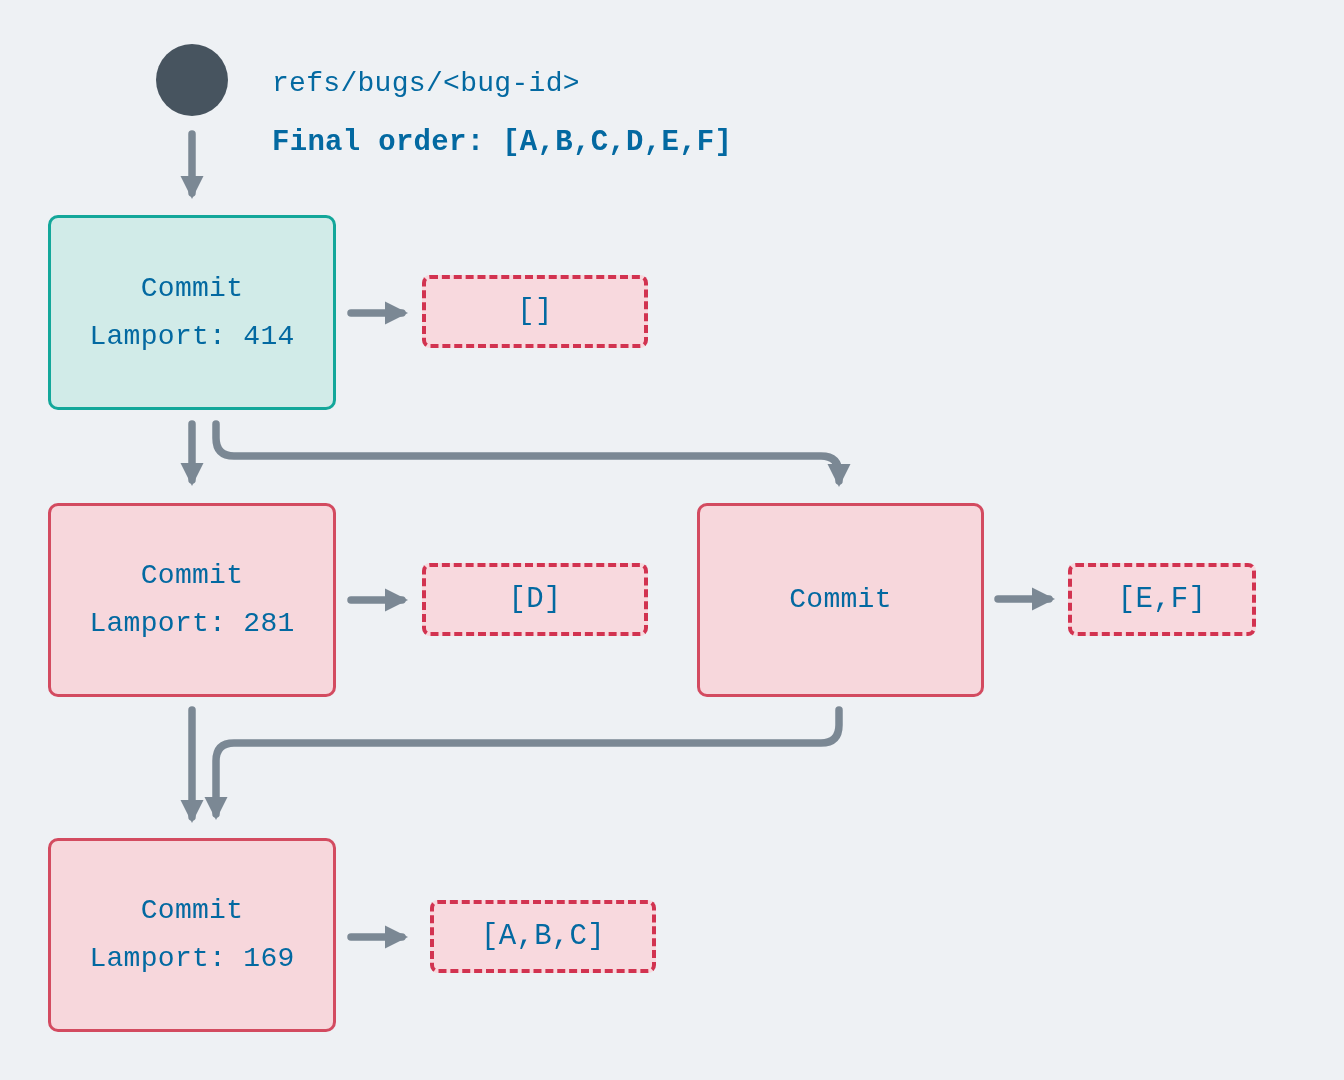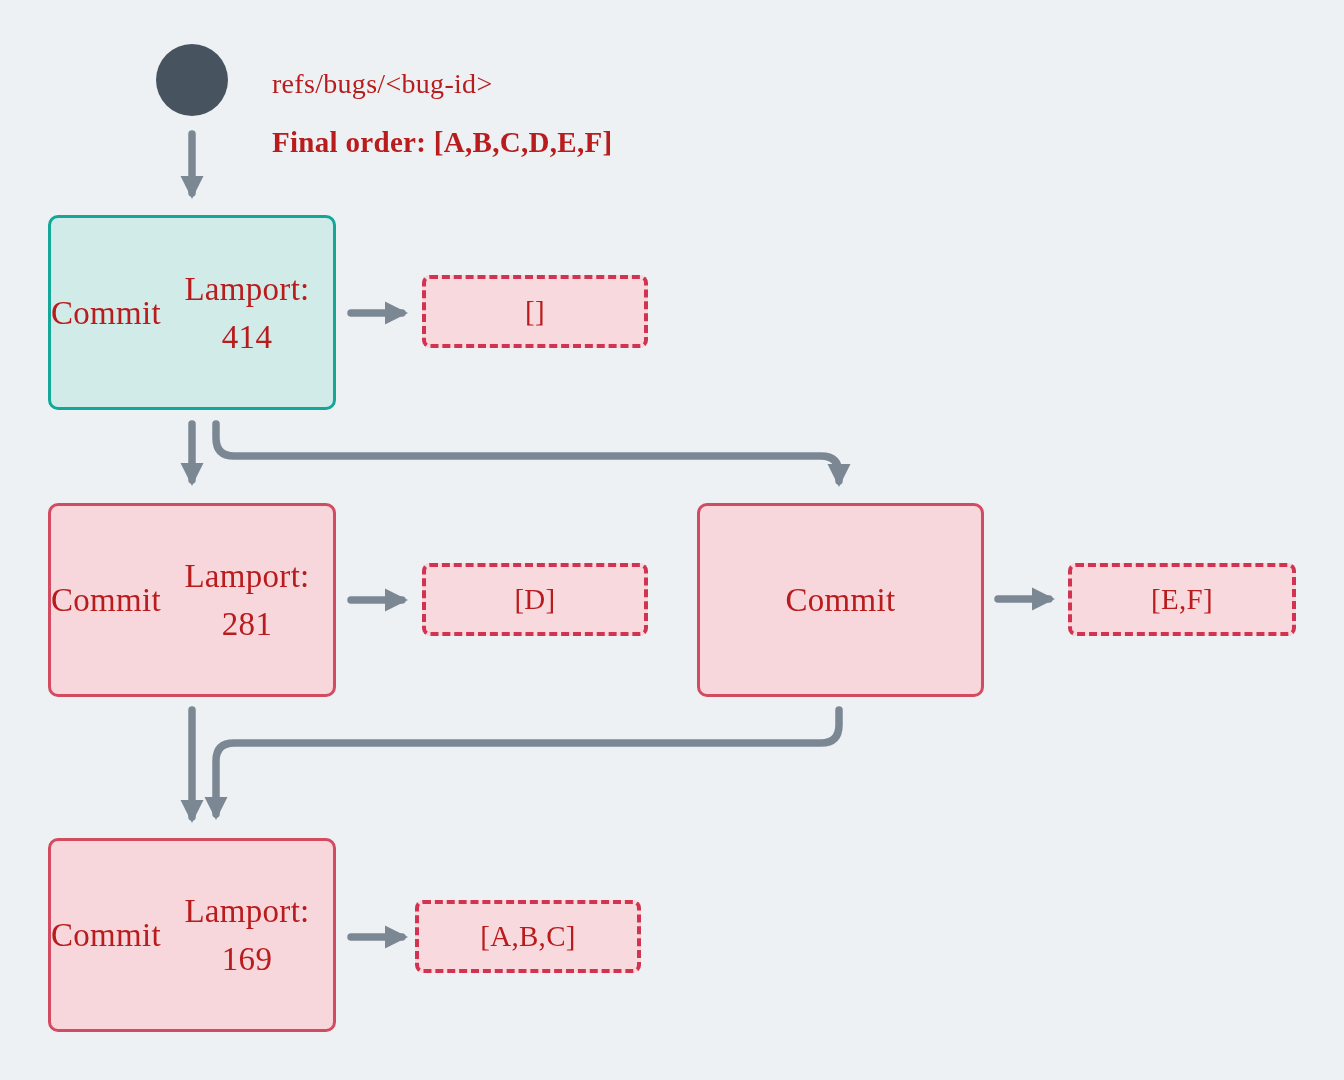"refs/bugs/<bug-id>" .canvas { color: #b91c1c -> #0369a1; font-family: Liberation Serif, serif -> Liberation Mono, monospace }
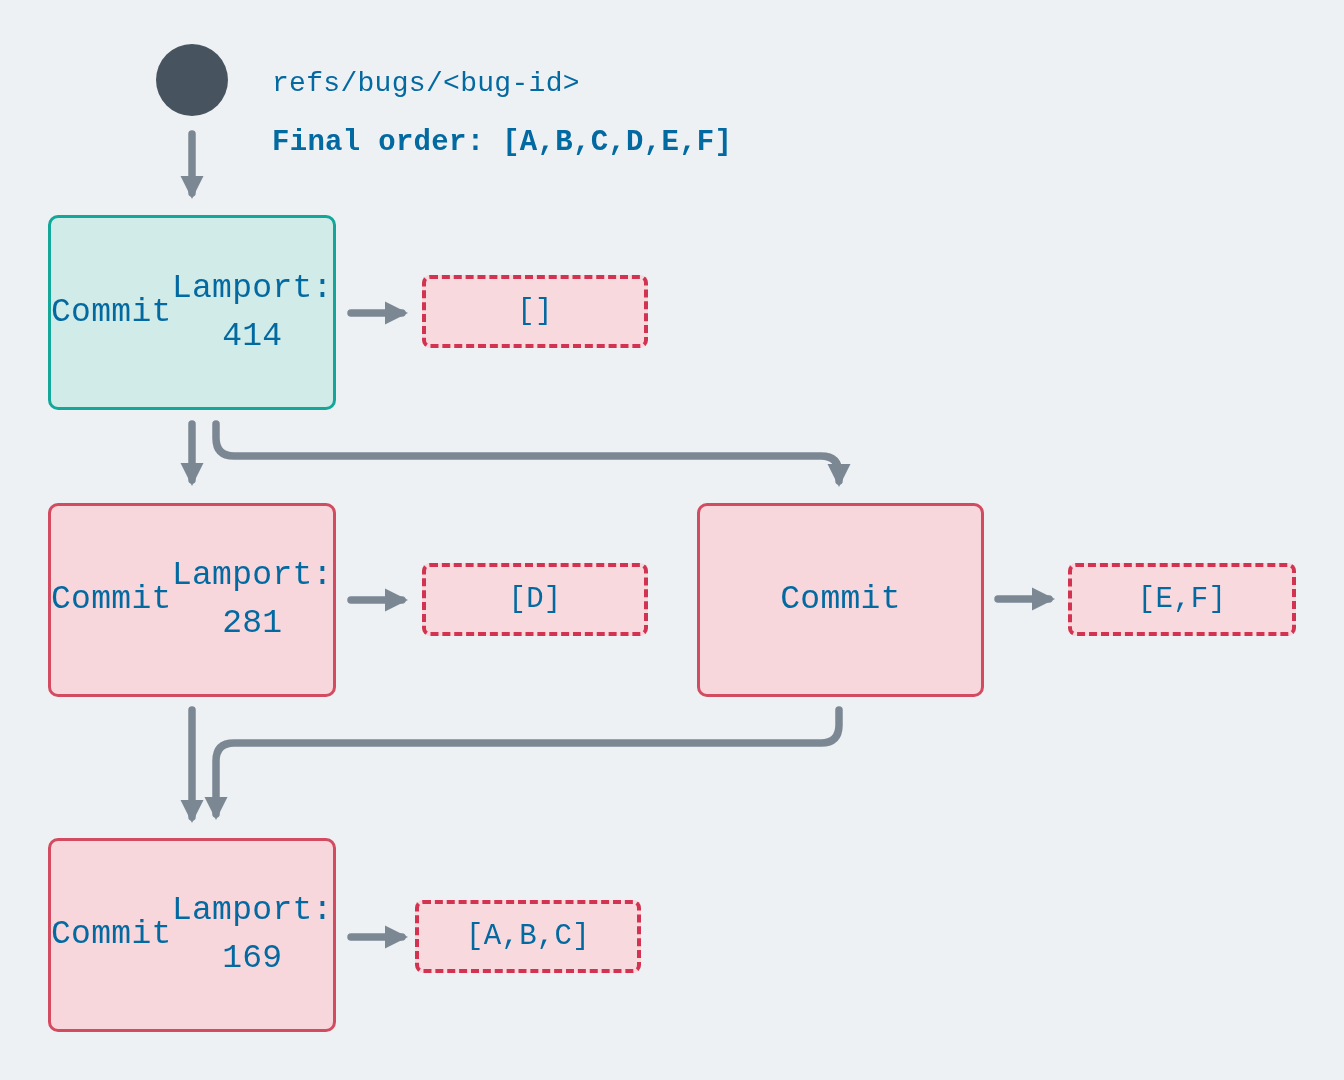"Commit" .commit-box { flex-direction: none -> column; font-size: 33px -> 28px }
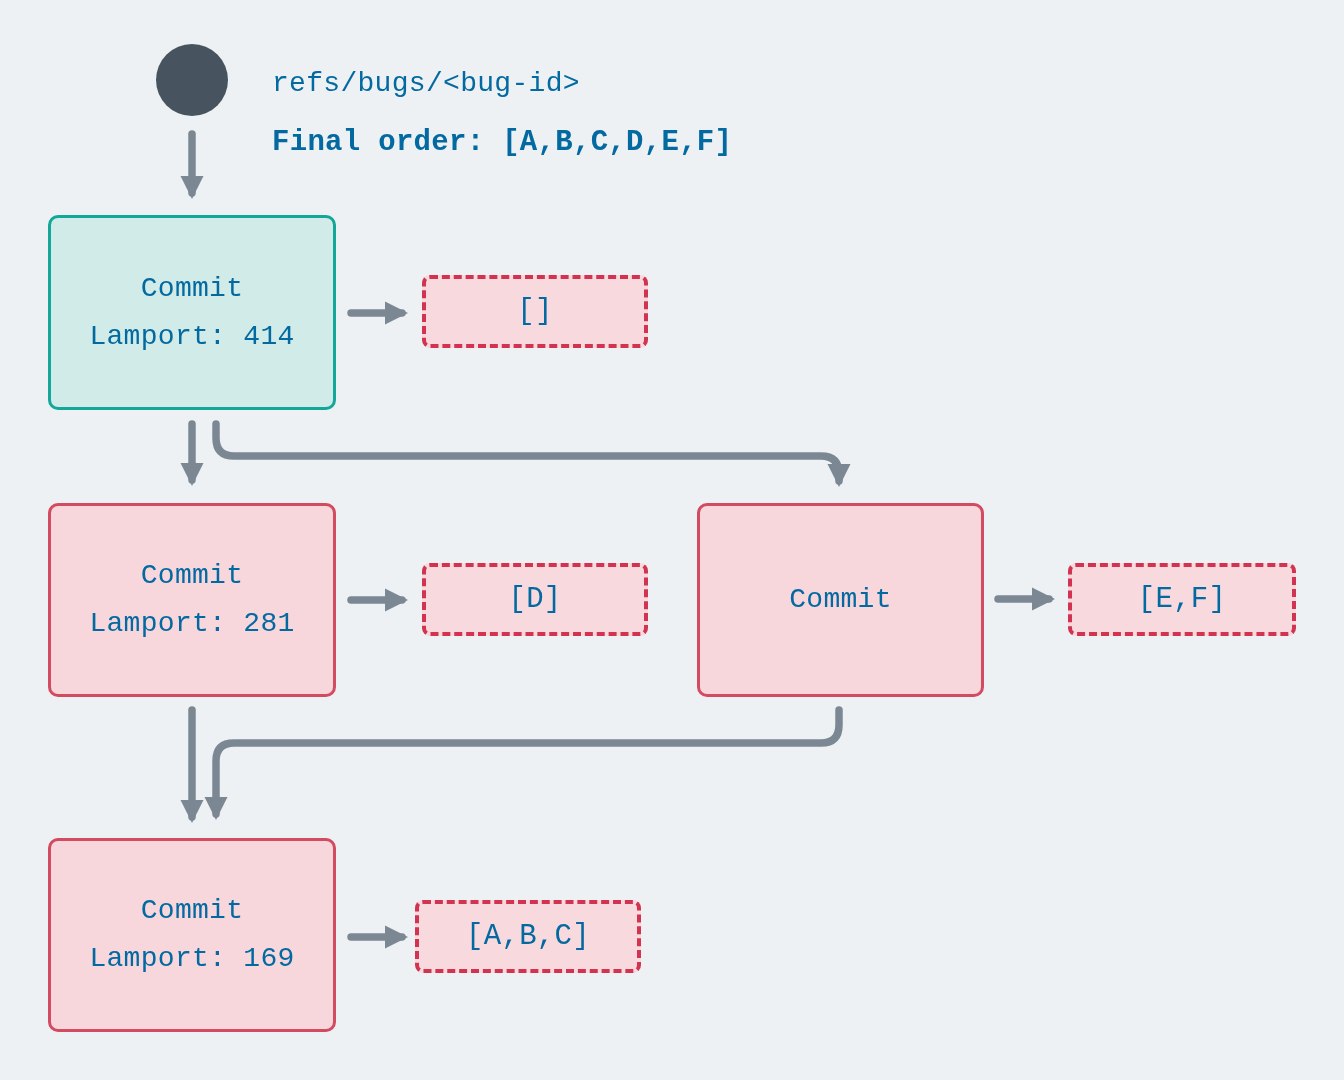"[E,F]" div.payload-box { width: 228px -> 188px }
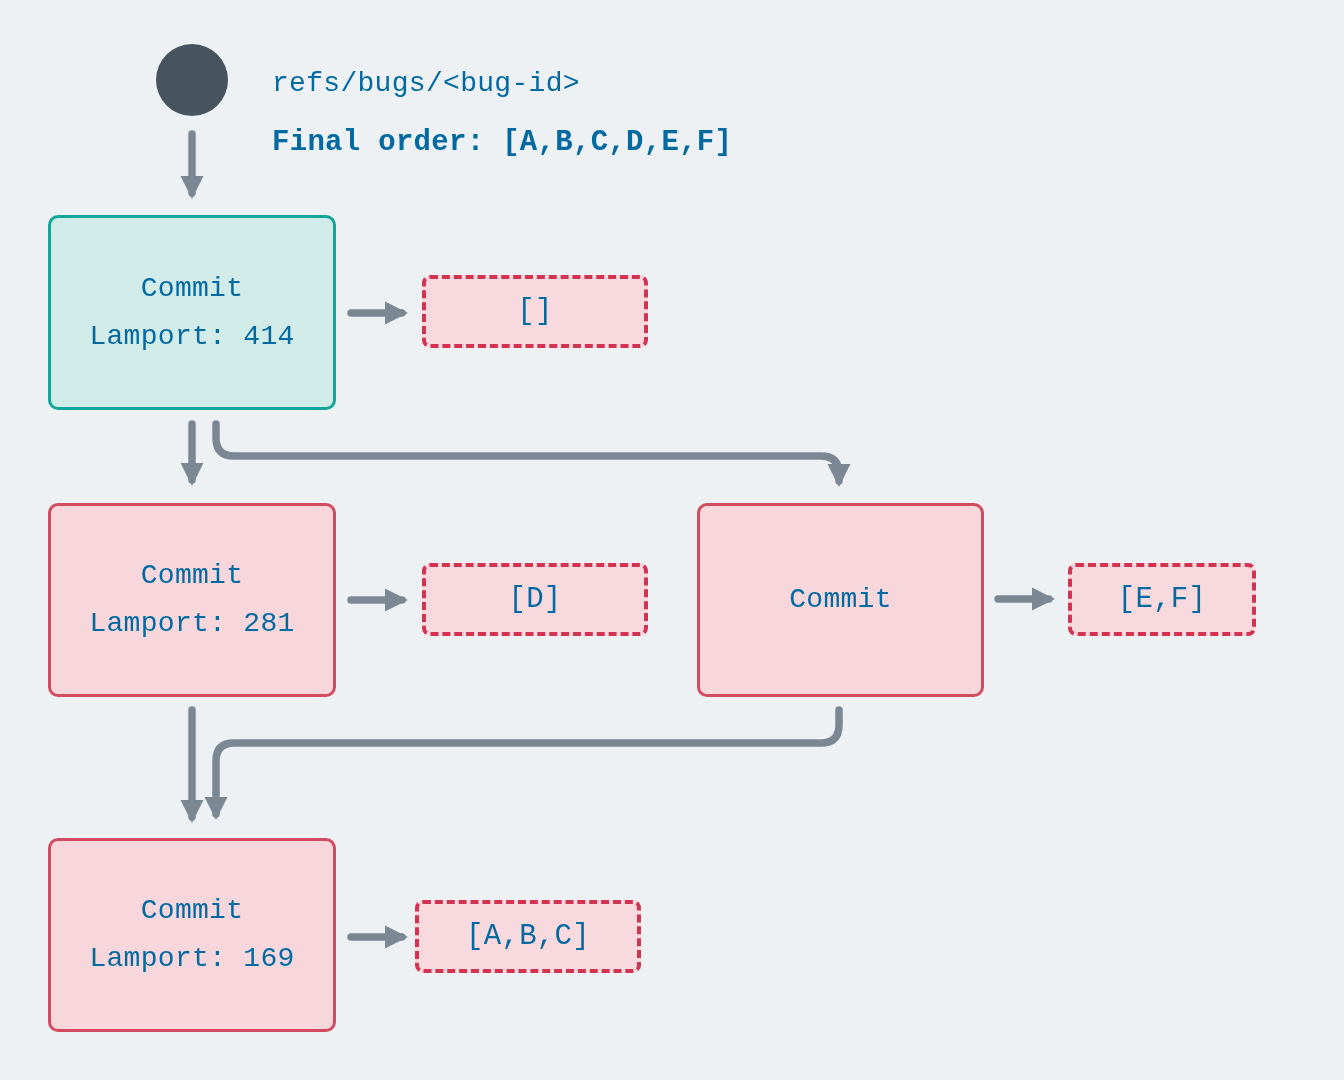"[A,B,C]" div.payload-box { left: 415px -> 430px }
